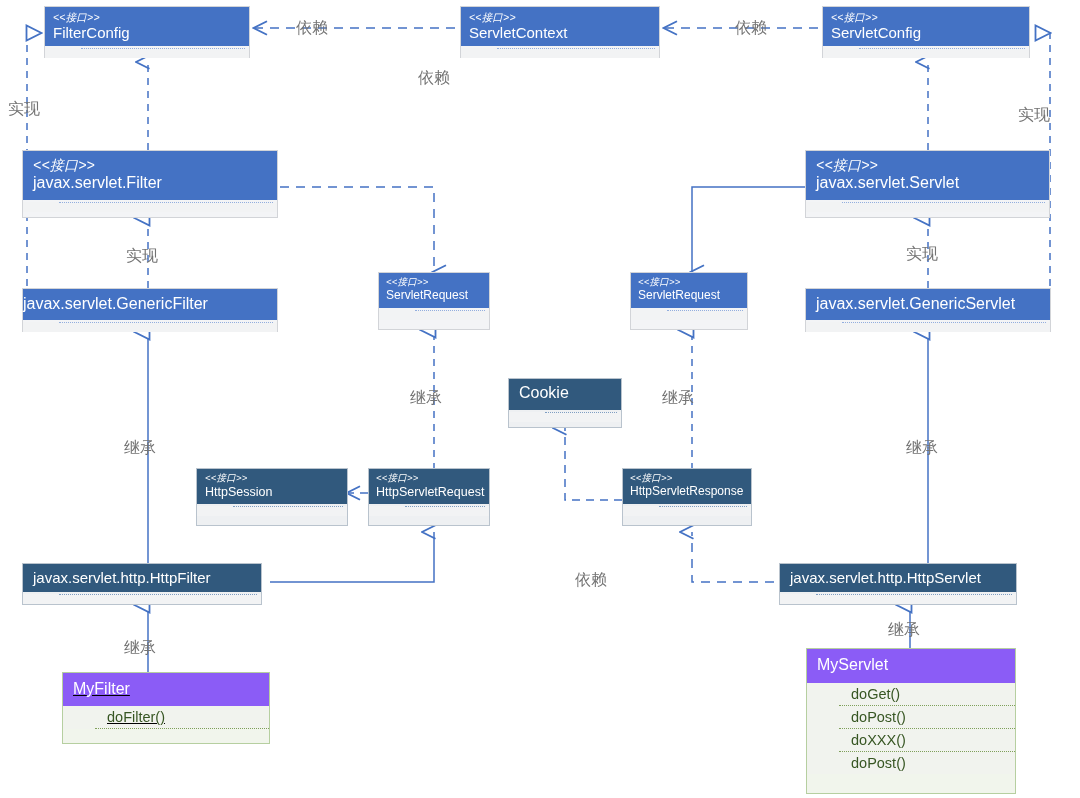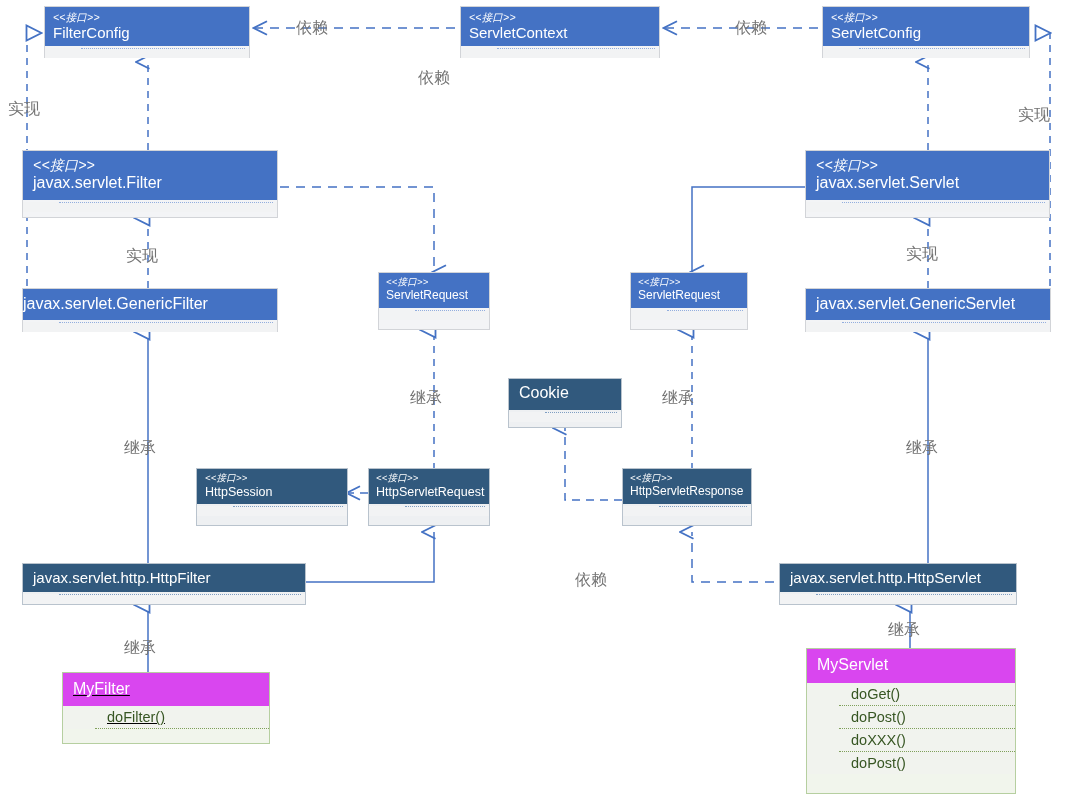"javax.servlet.http.HttpFilter" div.node { width: 284px -> 240px }
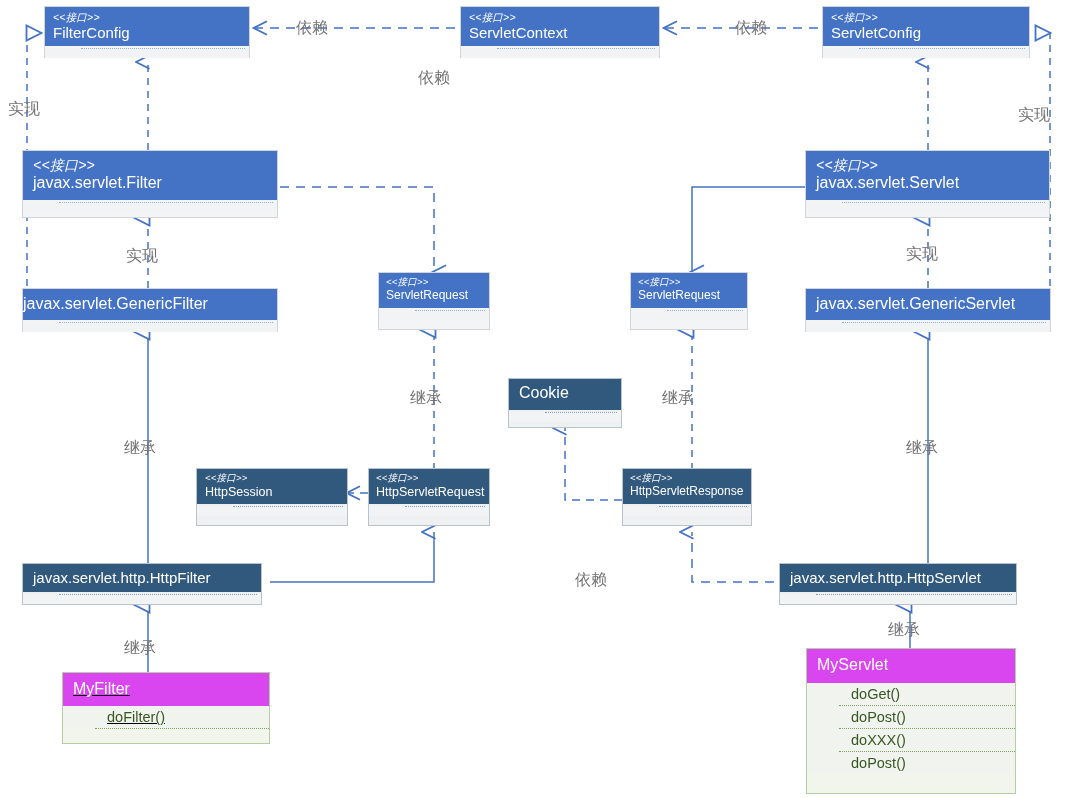"MyServlet" .green .hdr { background: #d946ef -> #8b5cf6 }
